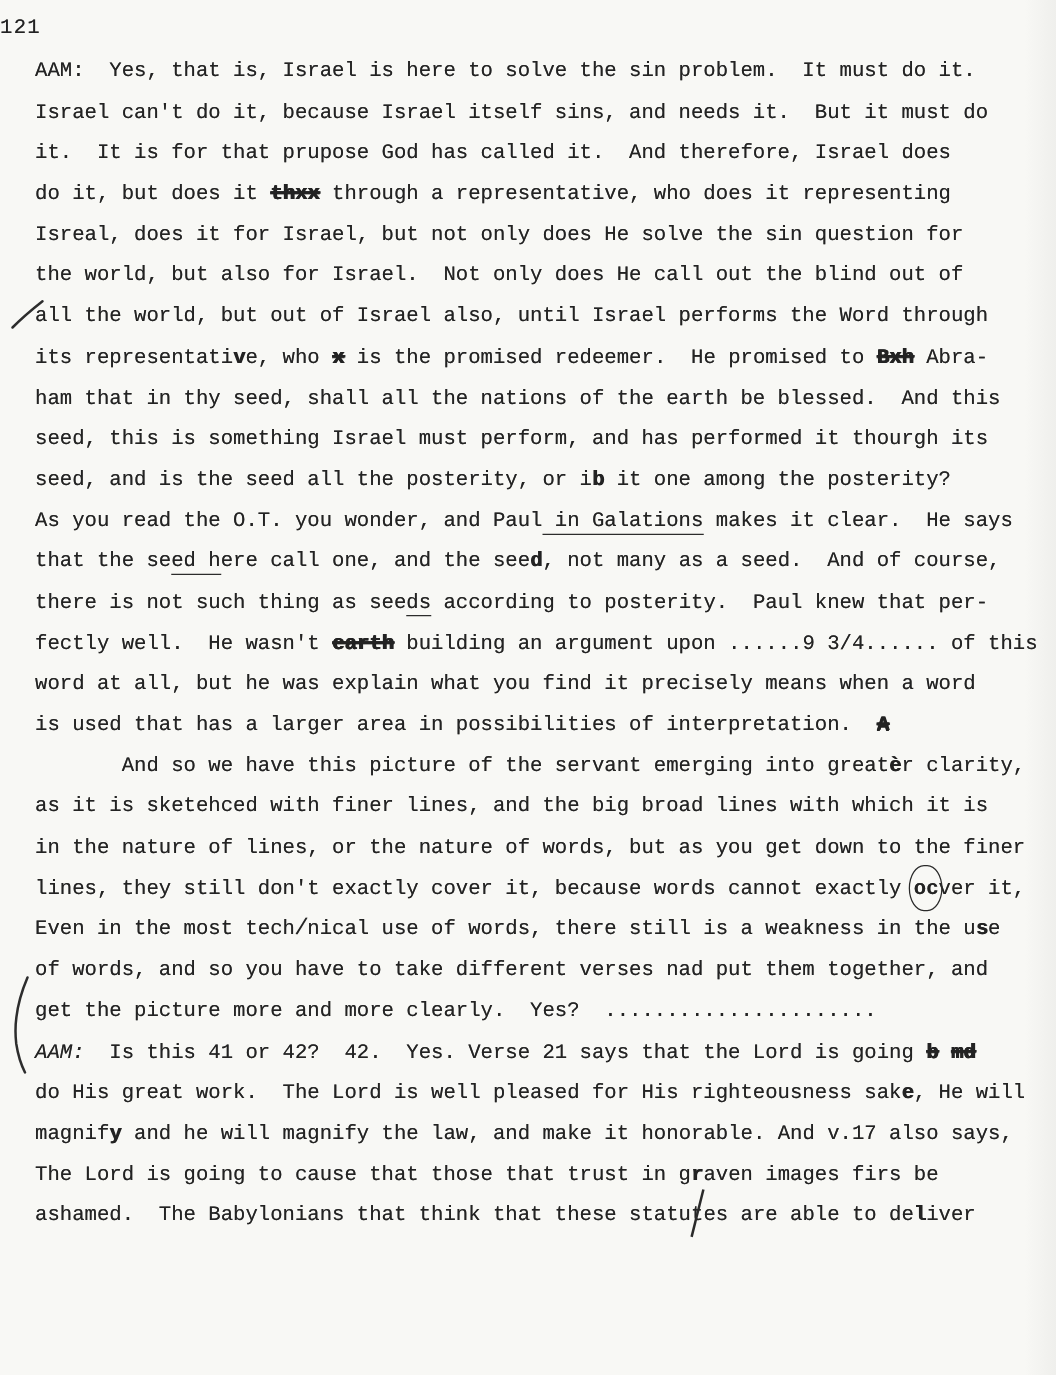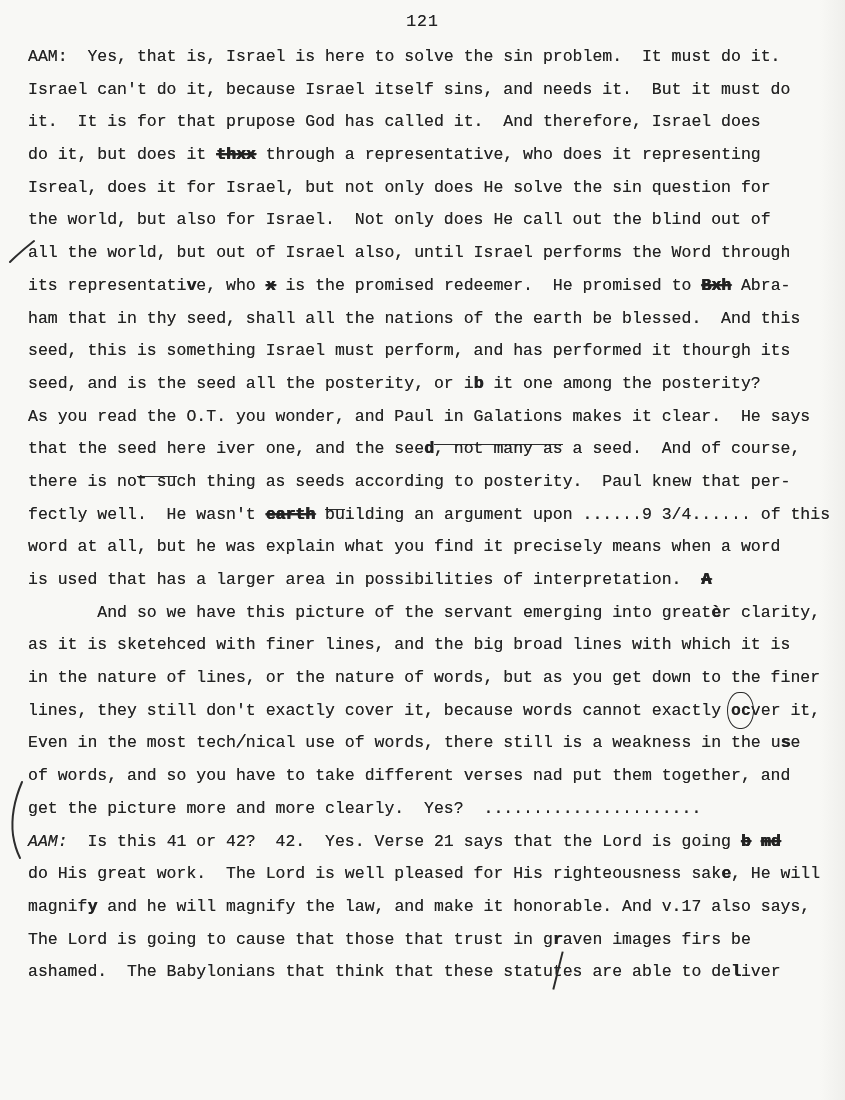"121" .pagenum { text-align: center -> none }
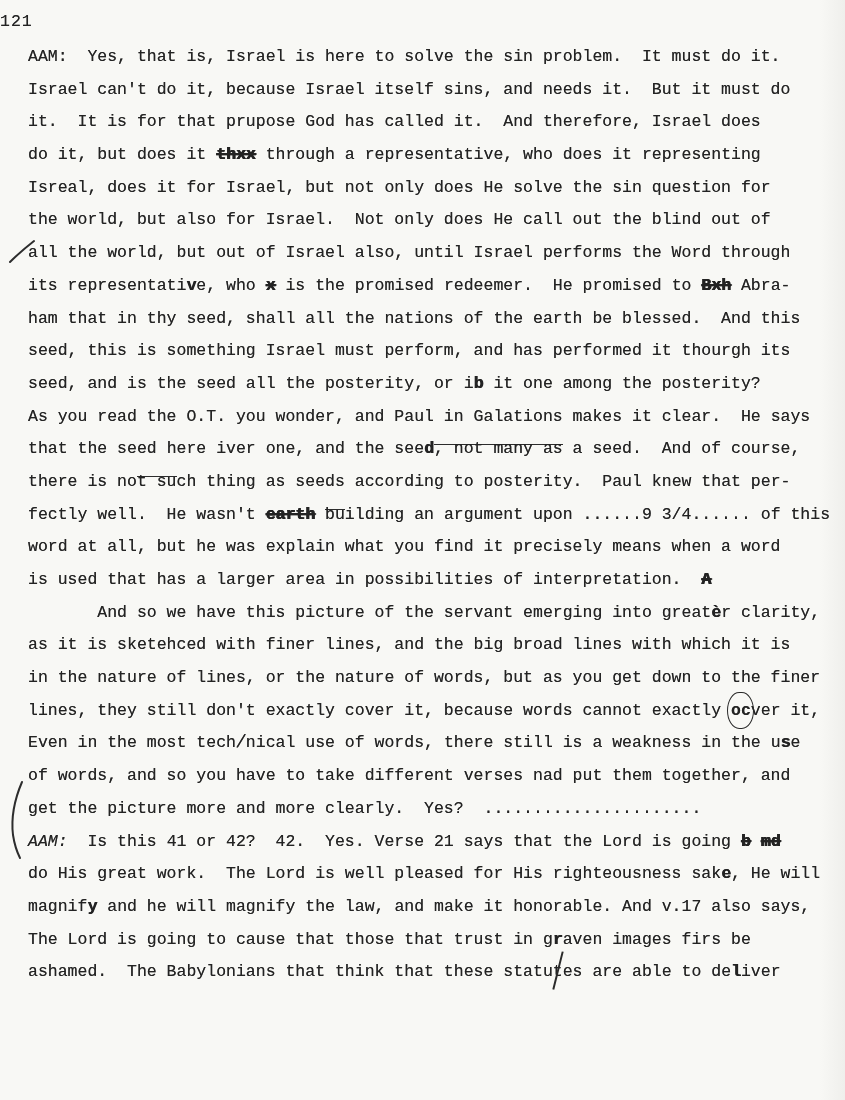"in Galations" .seg-u { padding-bottom: 18px -> 1px }
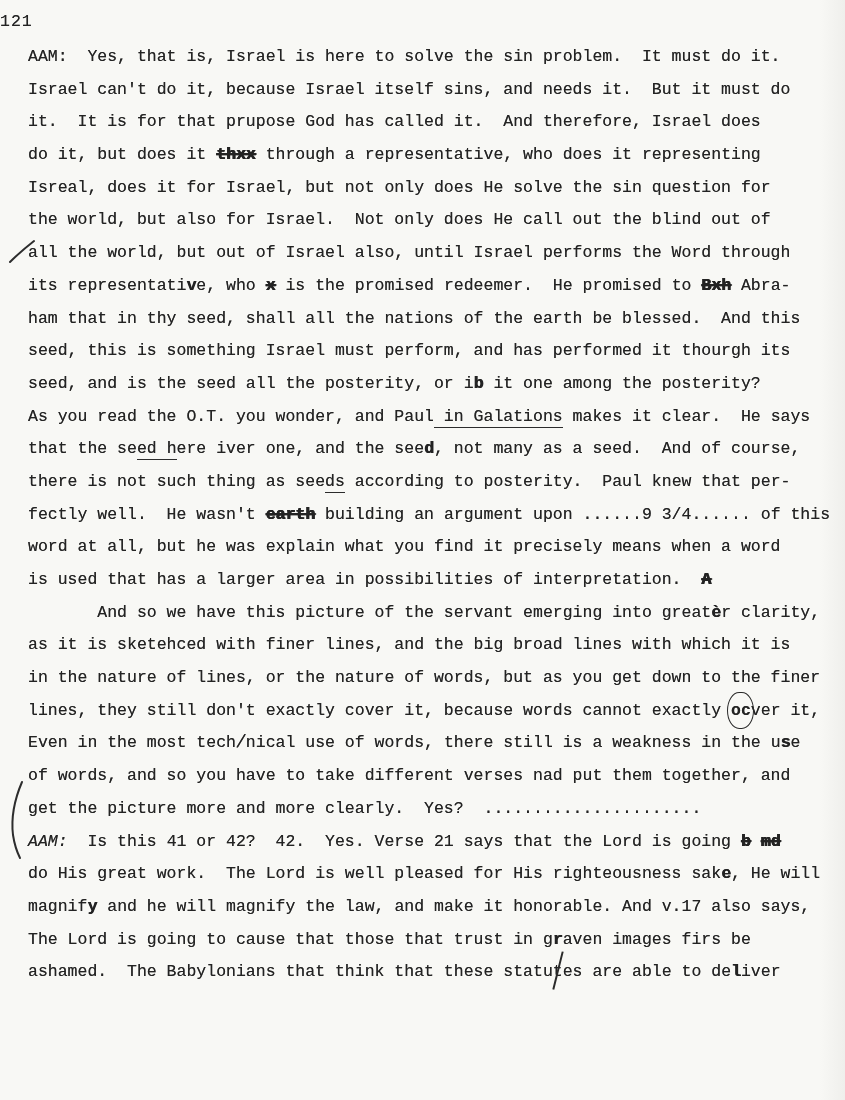"ere iver one, and the" span.seg-n { text: iver -> call }
